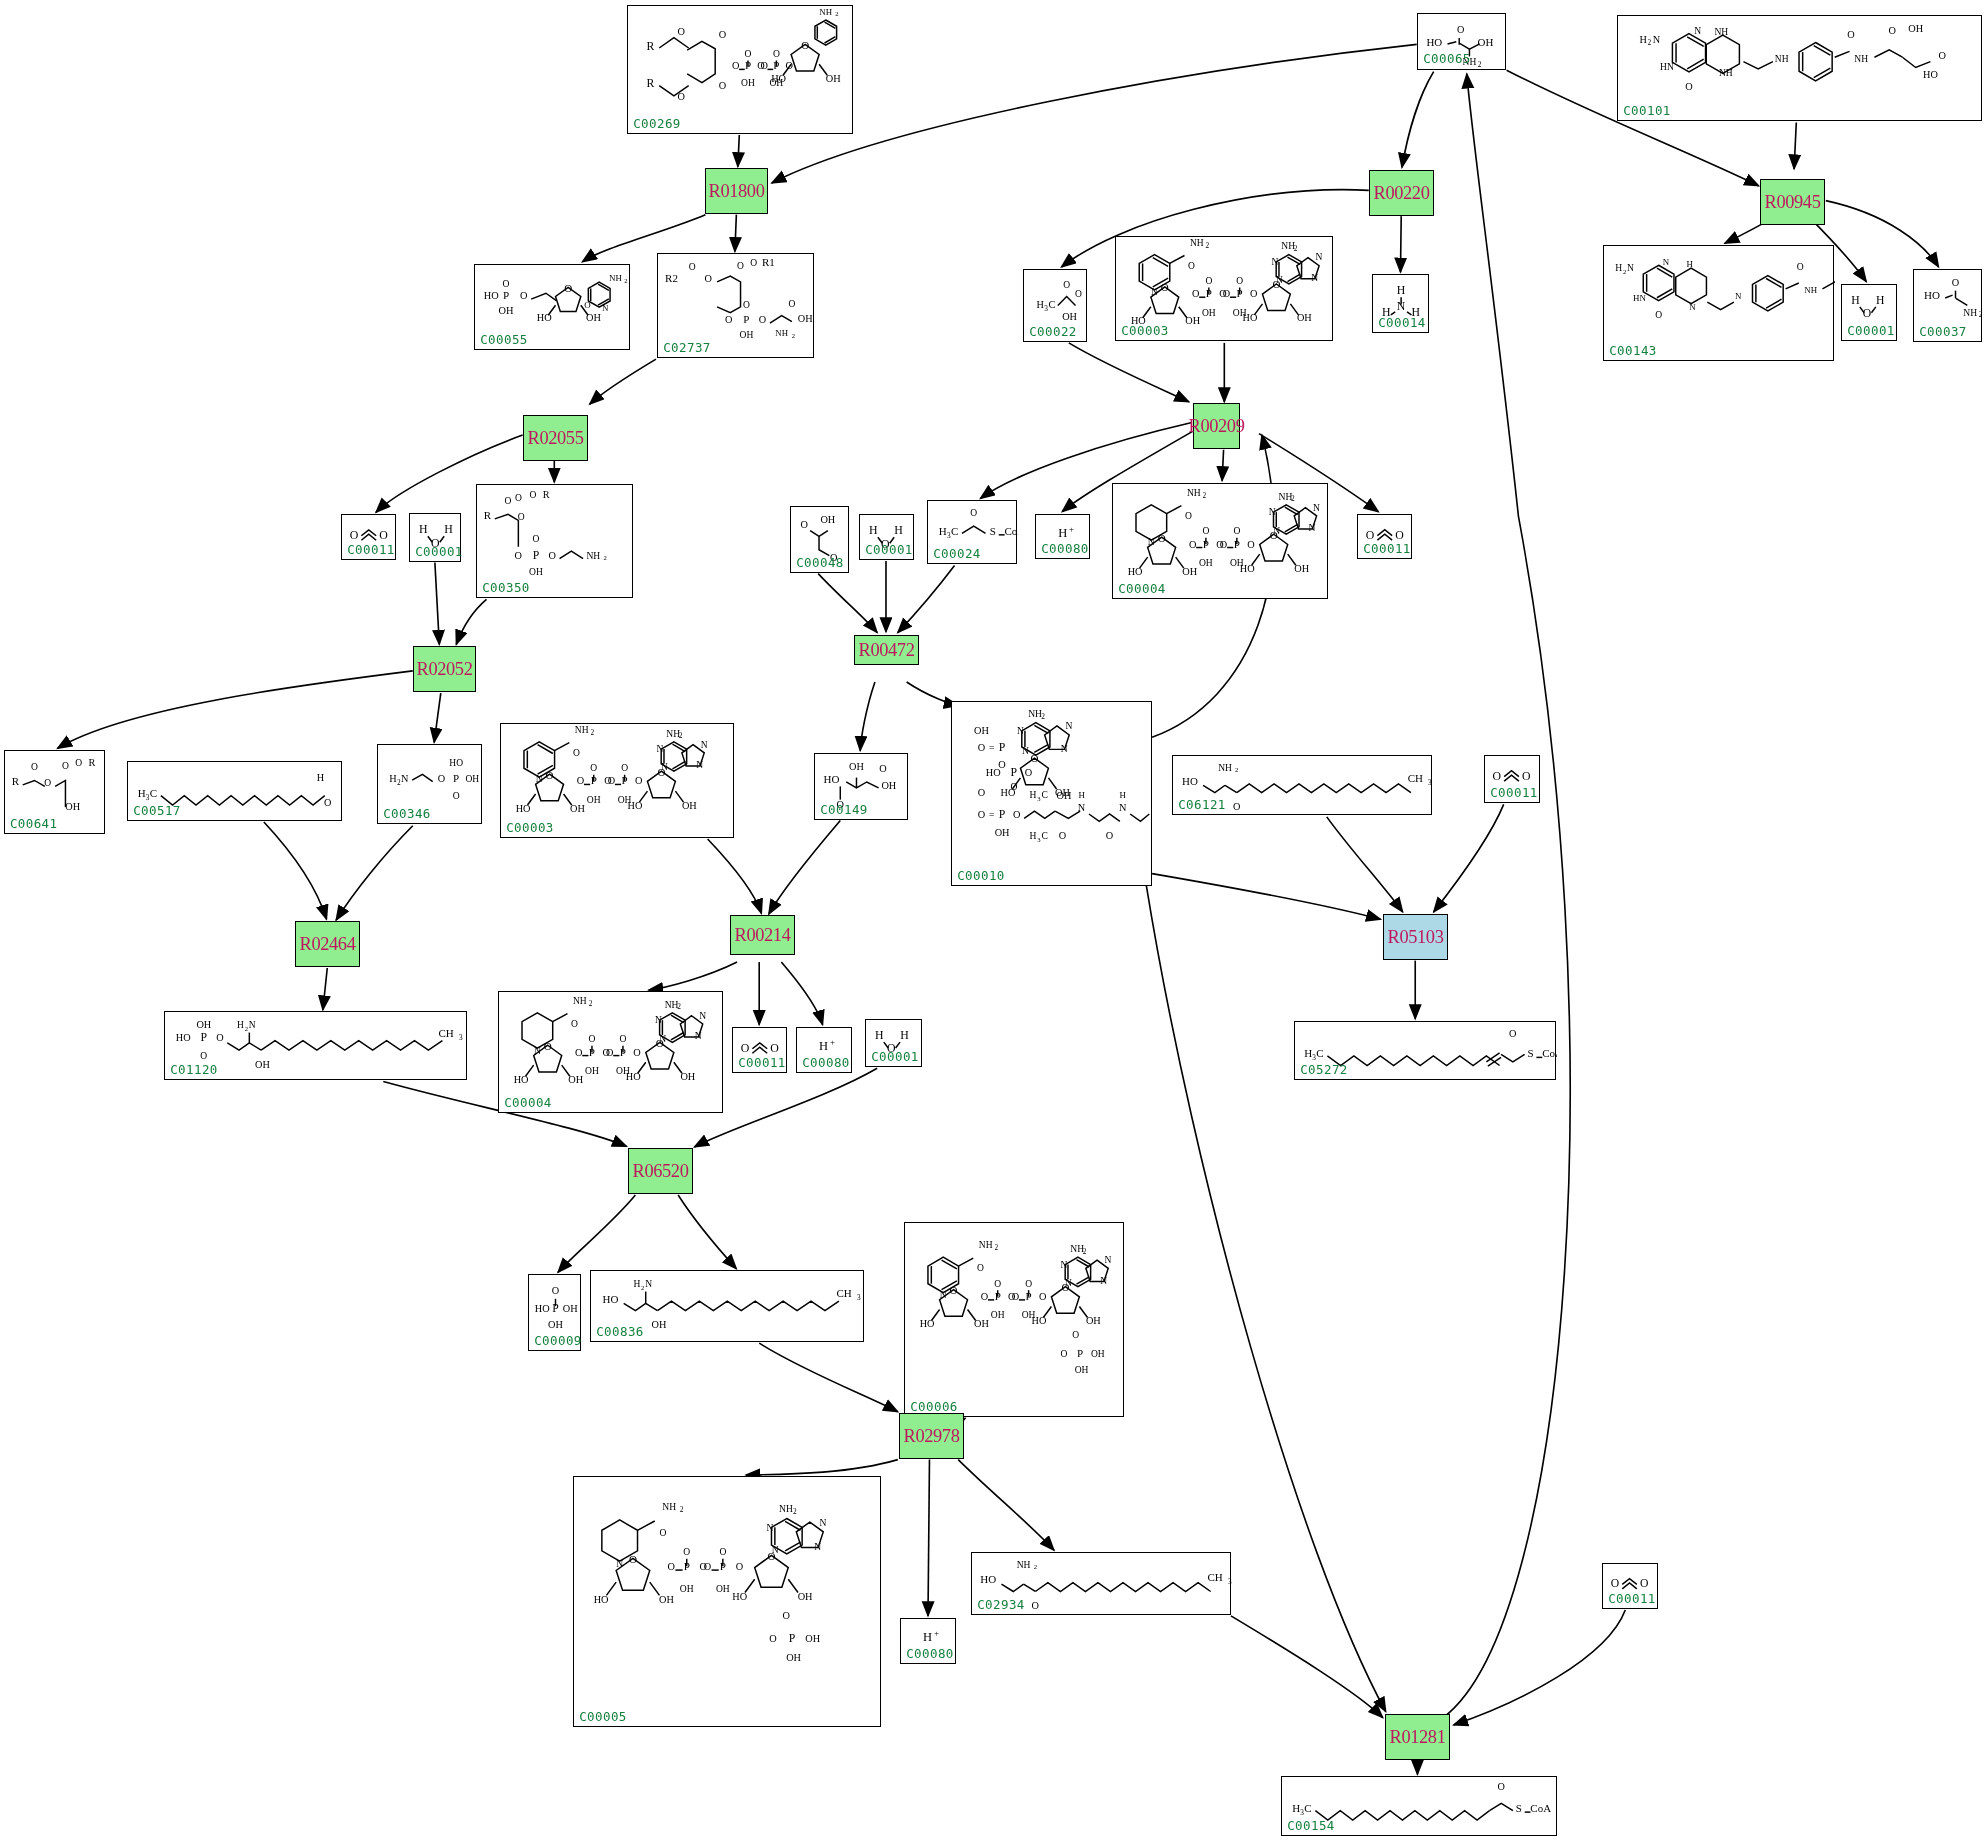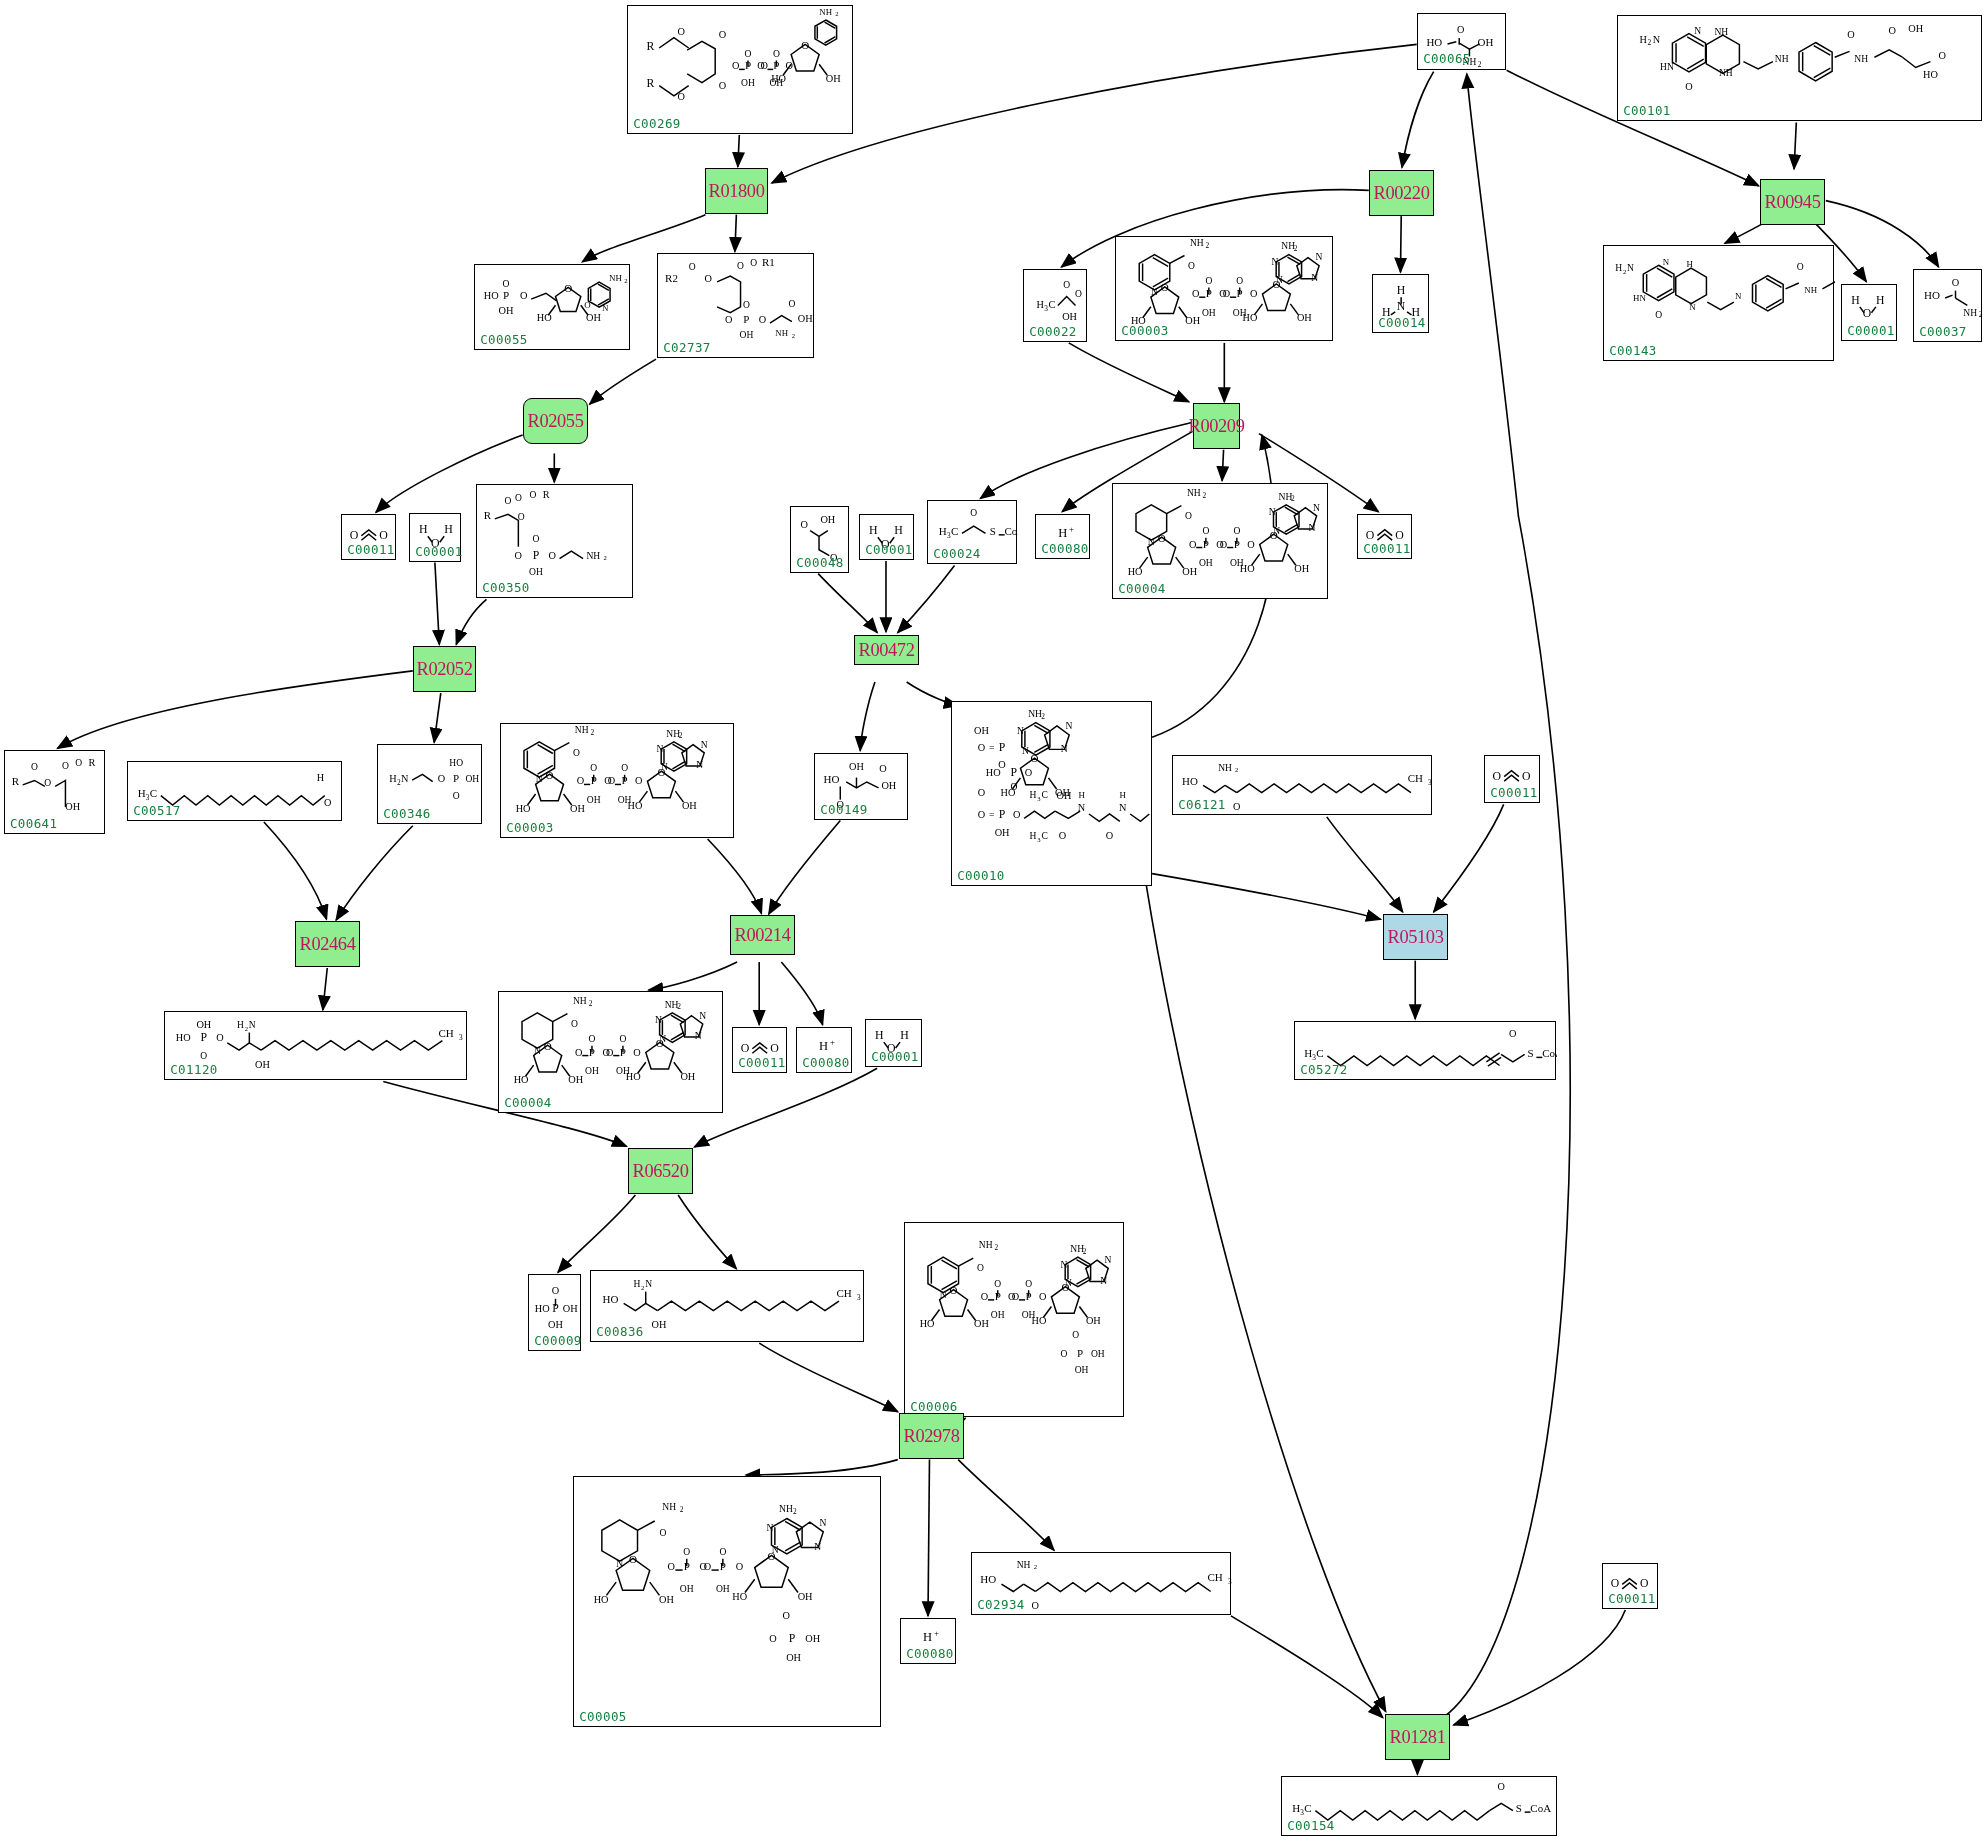"R02055" div.rxn { border-radius: 9px -> none; top: 398px -> 415px }
